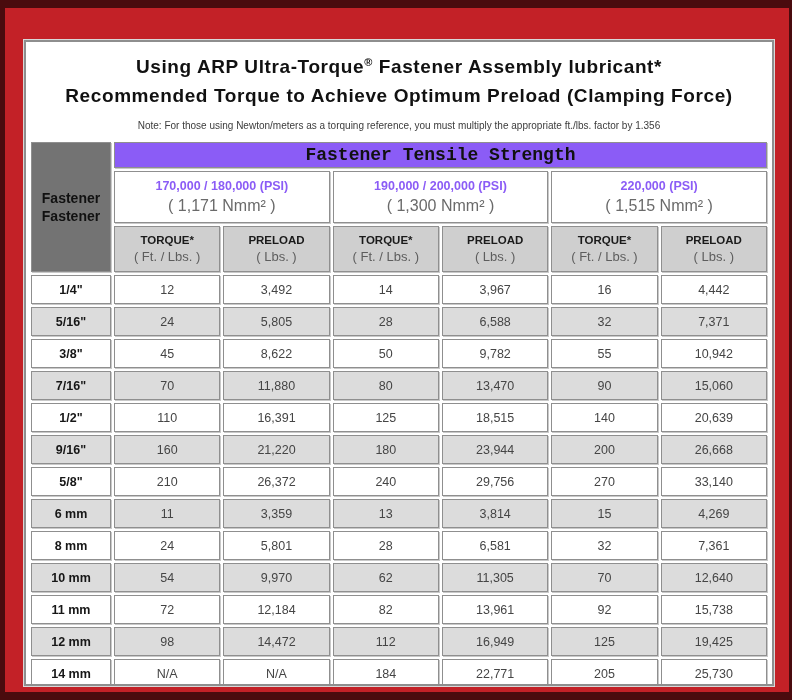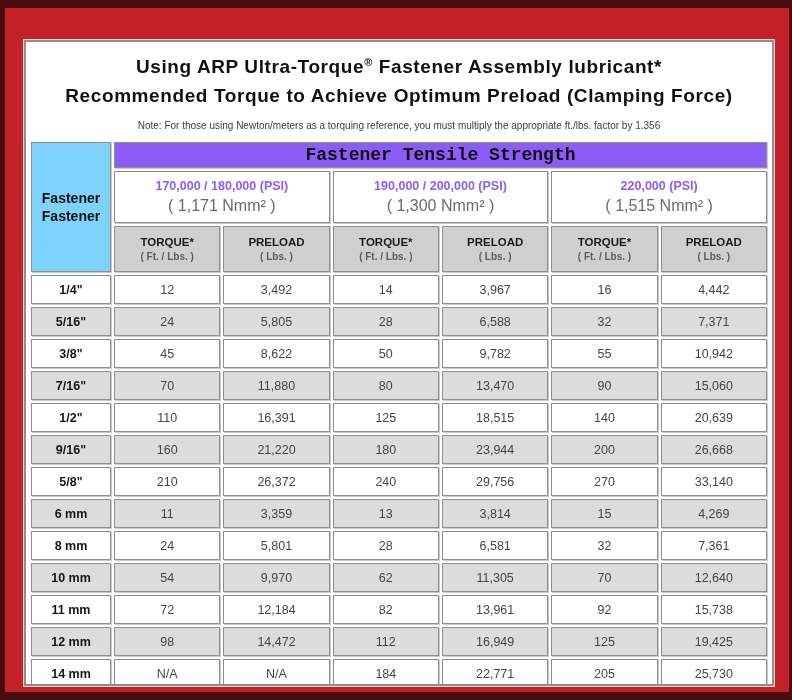"Fastener" .hdr-corner { background: #7dd3fc -> #737373 }
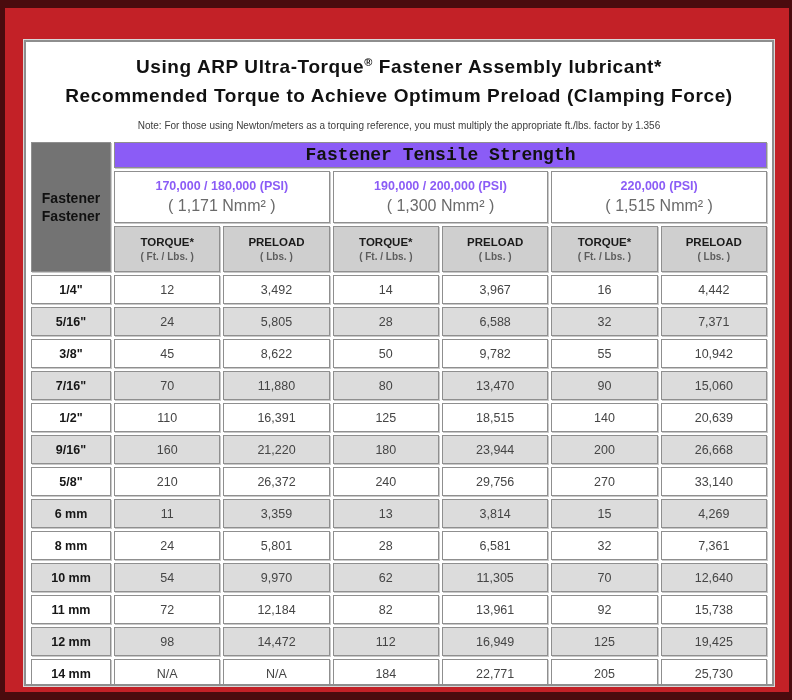"( Ft. / Lbs. )" .hdr-unit .sub { font-size: 10px -> 13px; font-weight: bold -> normal }
